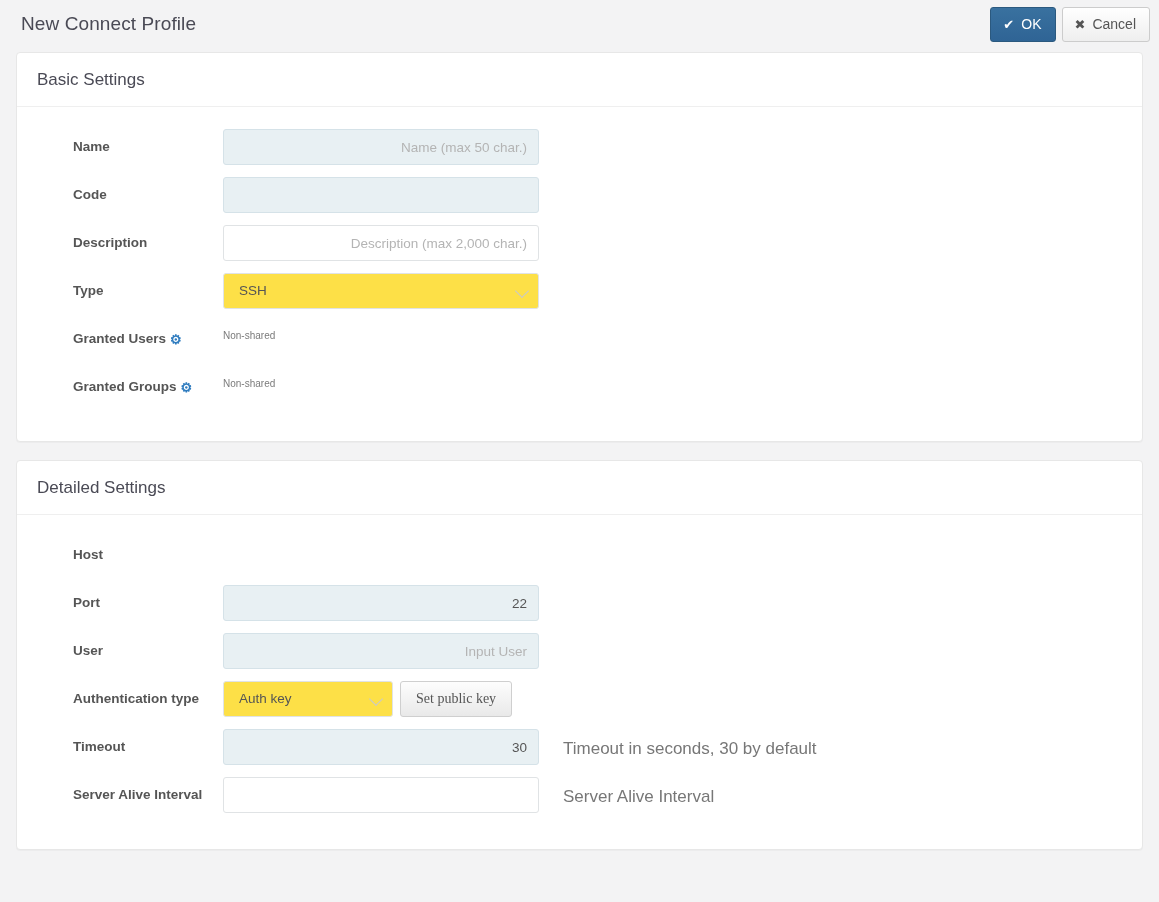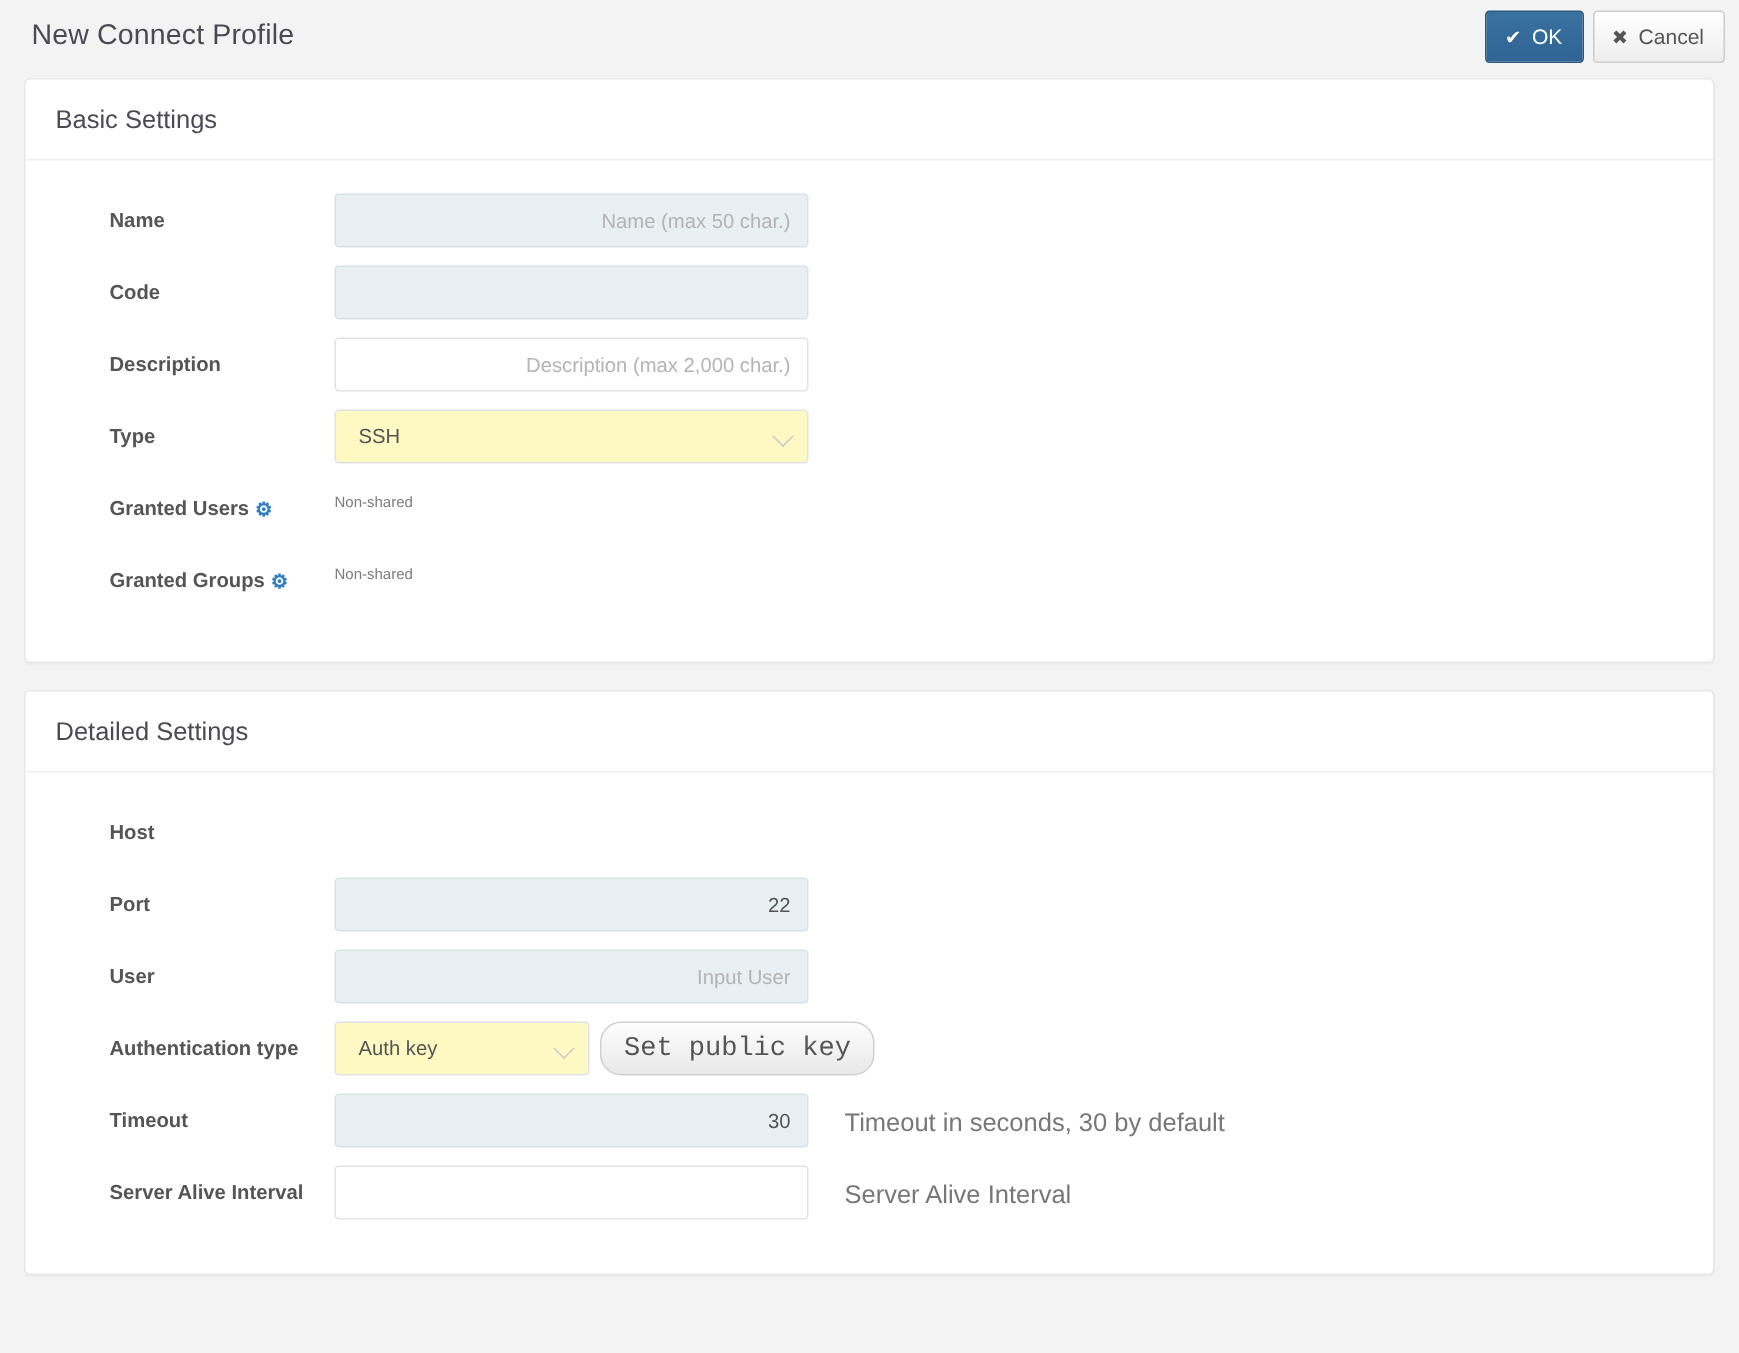"SSH" .select { background: #fef9c3 -> #fde047 }
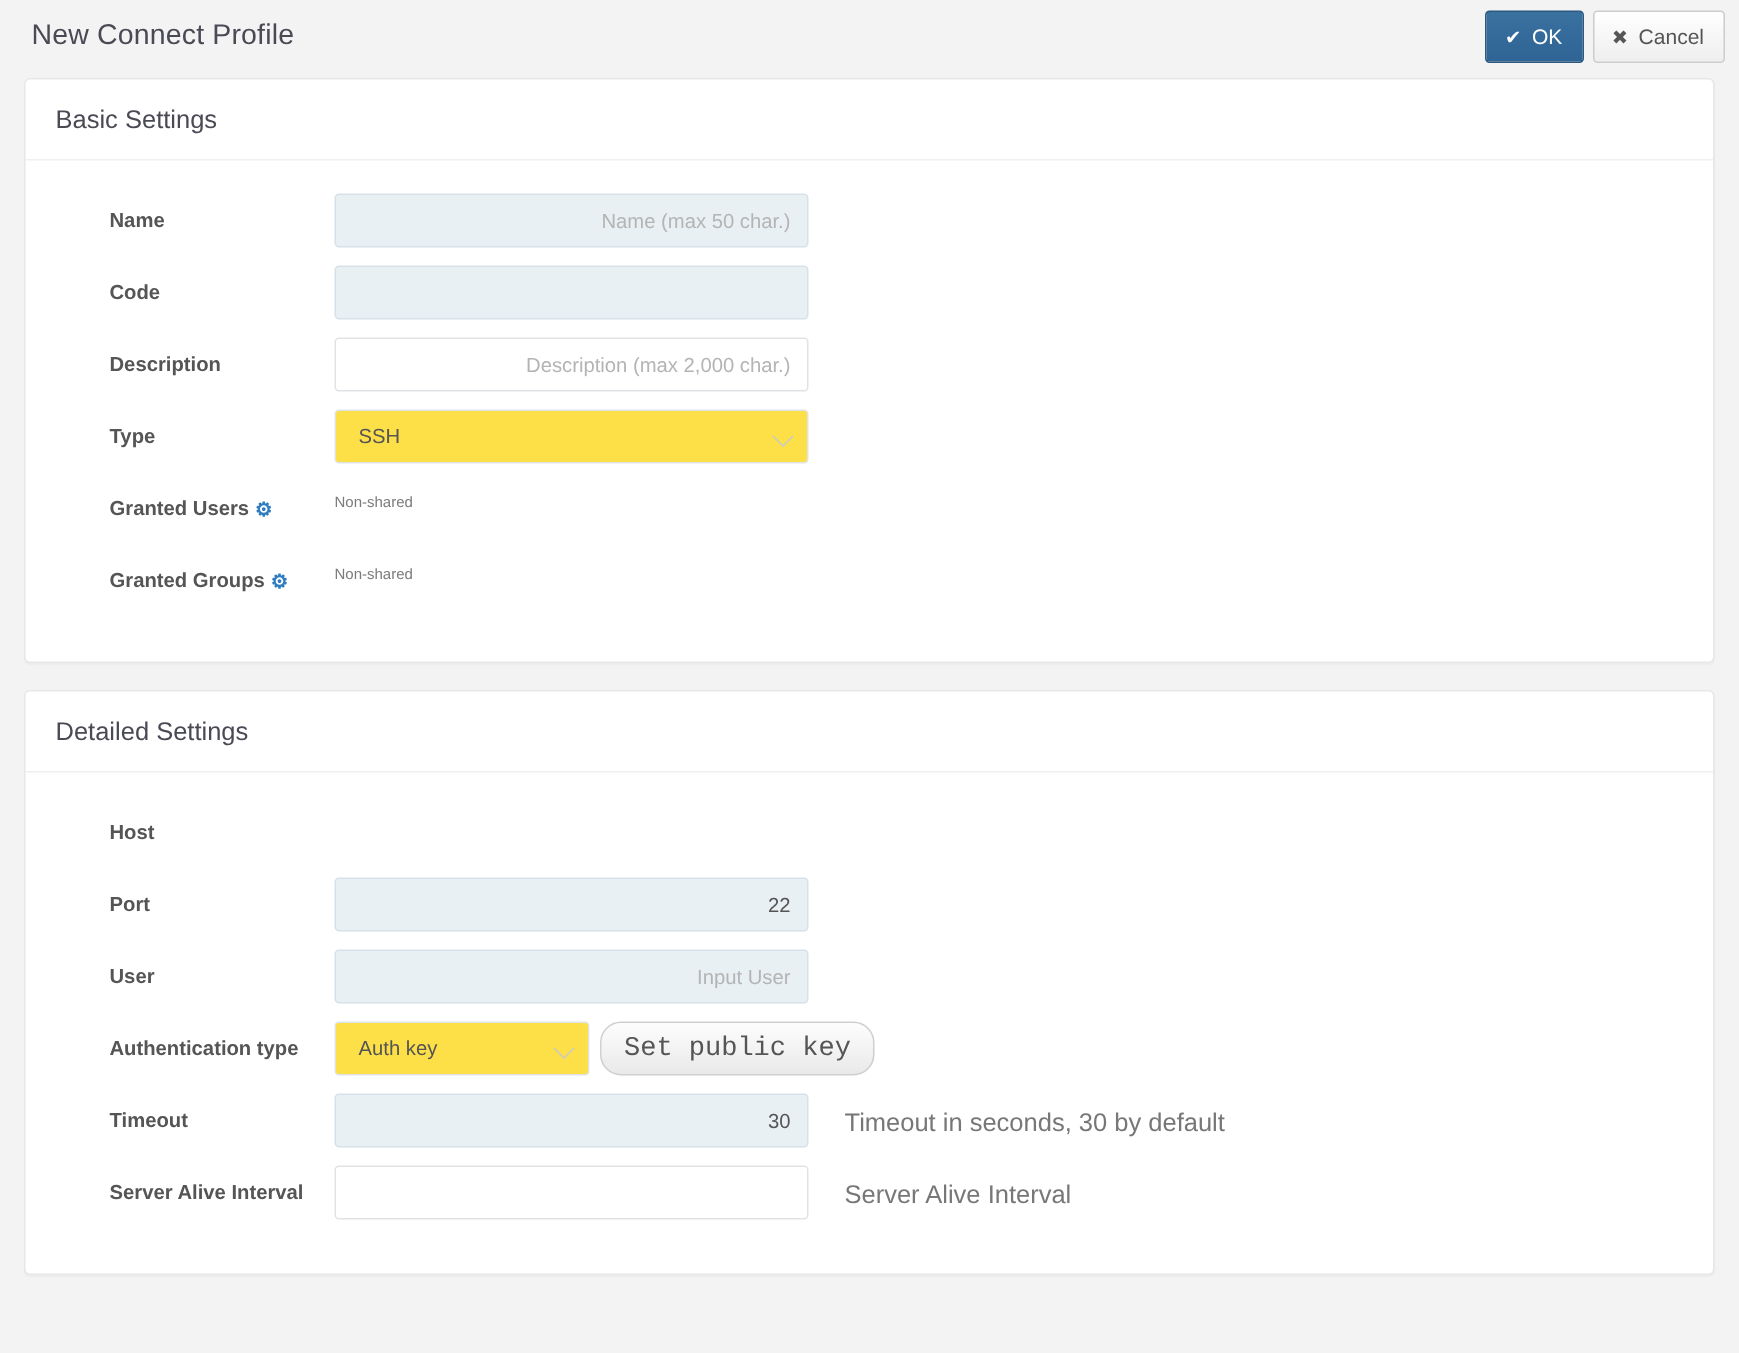"Set public key" .btn-inline { border-radius: 14px -> 3px; font-family: Liberation Mono, monospace -> Liberation Serif, serif; font-size: 18px -> 14px }
